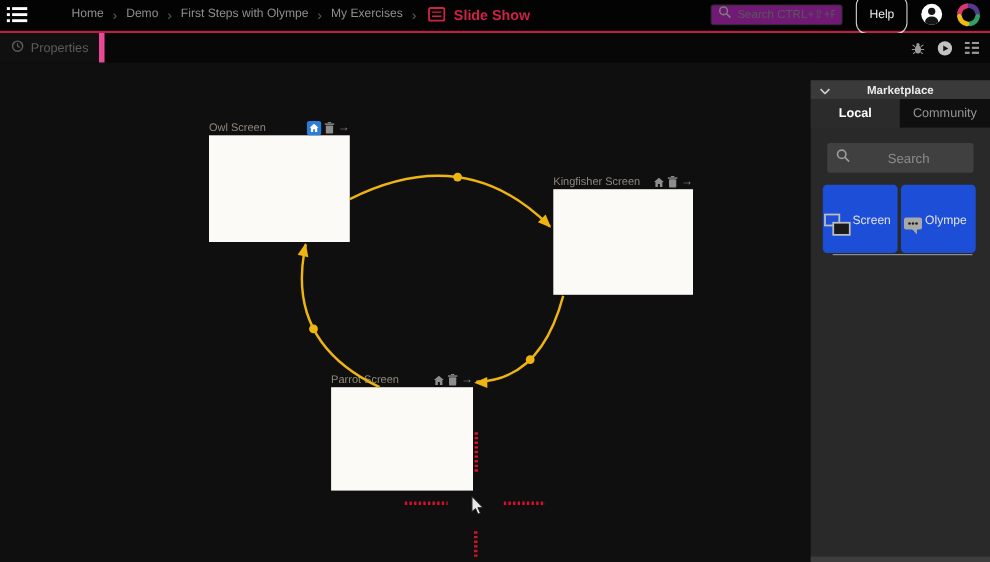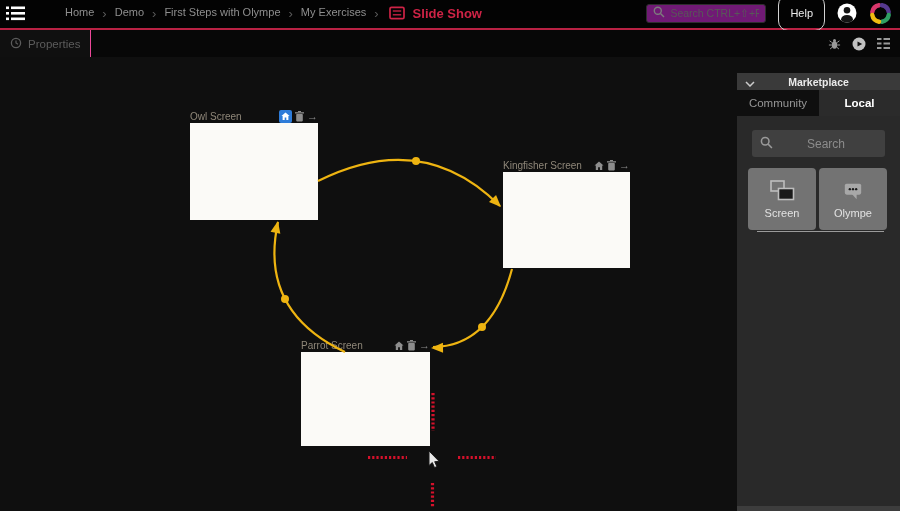"Properties" .tab.inactive { border-right: 1px solid #ec4899 -> 5px solid #ec4899 }
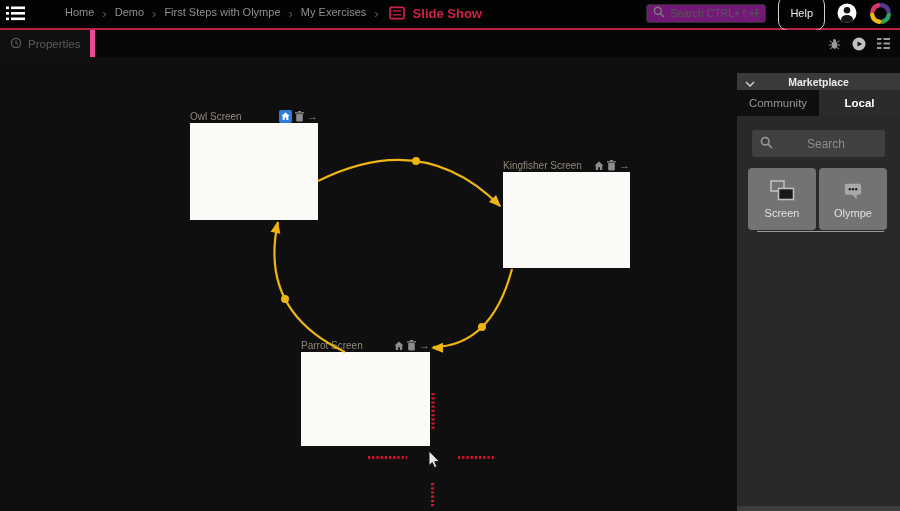"Community" div.ptab { order: before "Local" -> after "Local" }
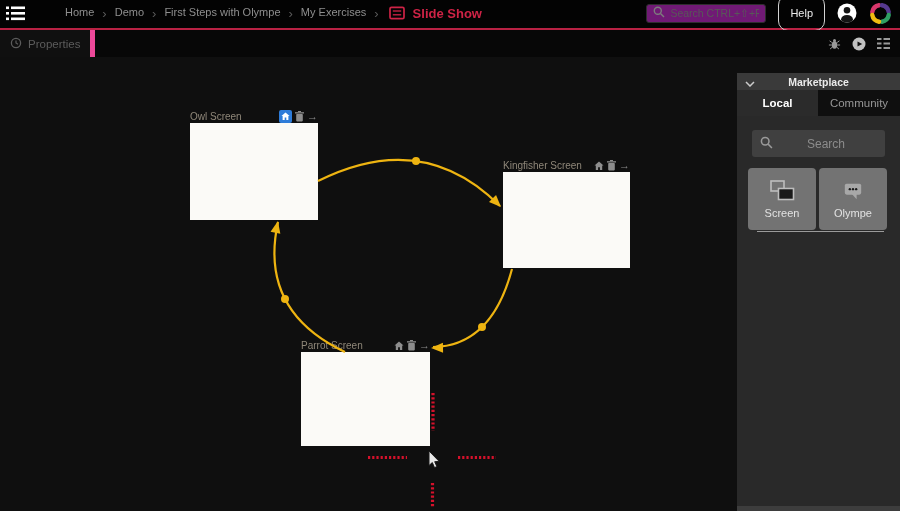"Screen" .card { background: #737373 -> #1d4ed8; flex-direction: column -> row }
